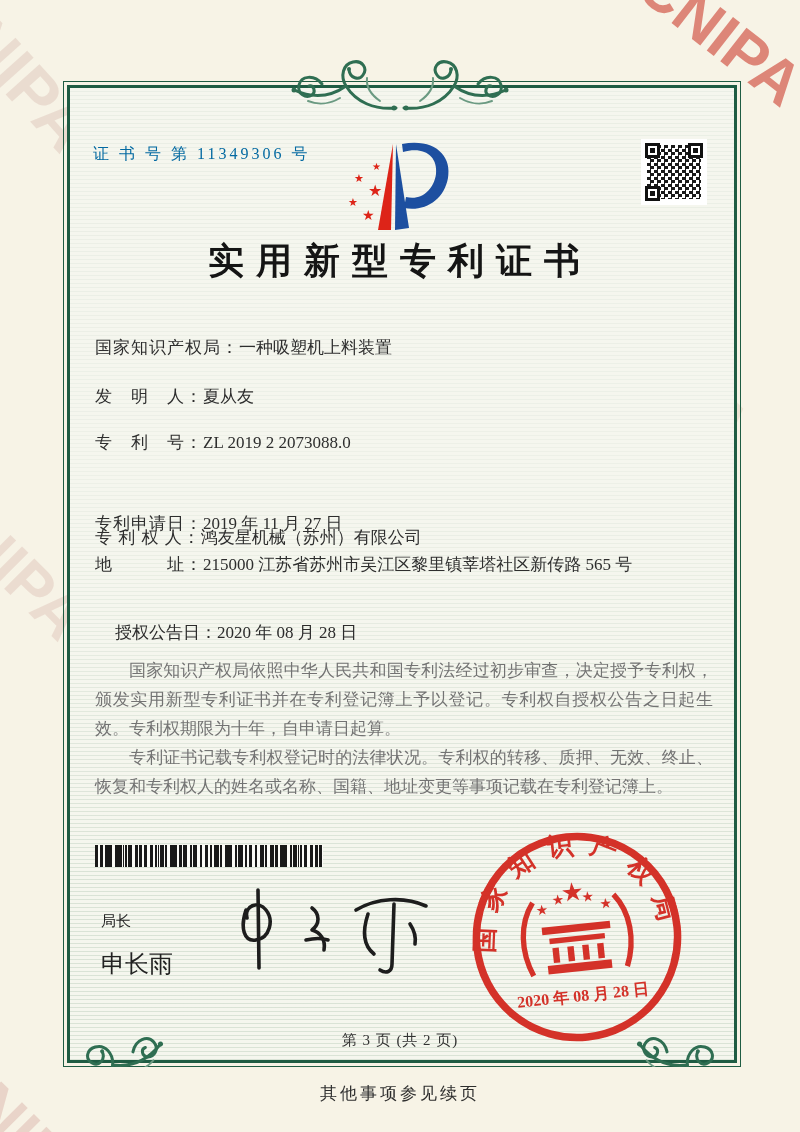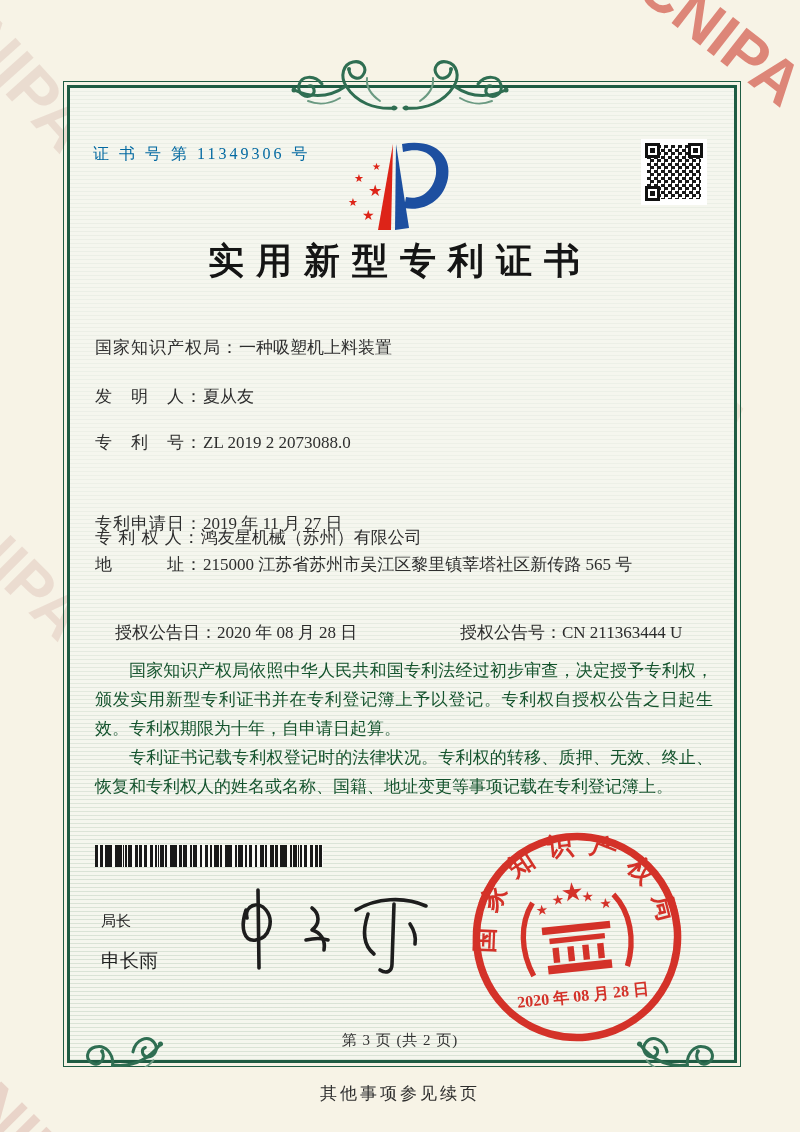"授权公告号：CN 211363444 U" span.g2 { html: <span><span>授权公告号：</span><span>CN 211363444 U</span></span> -> none }
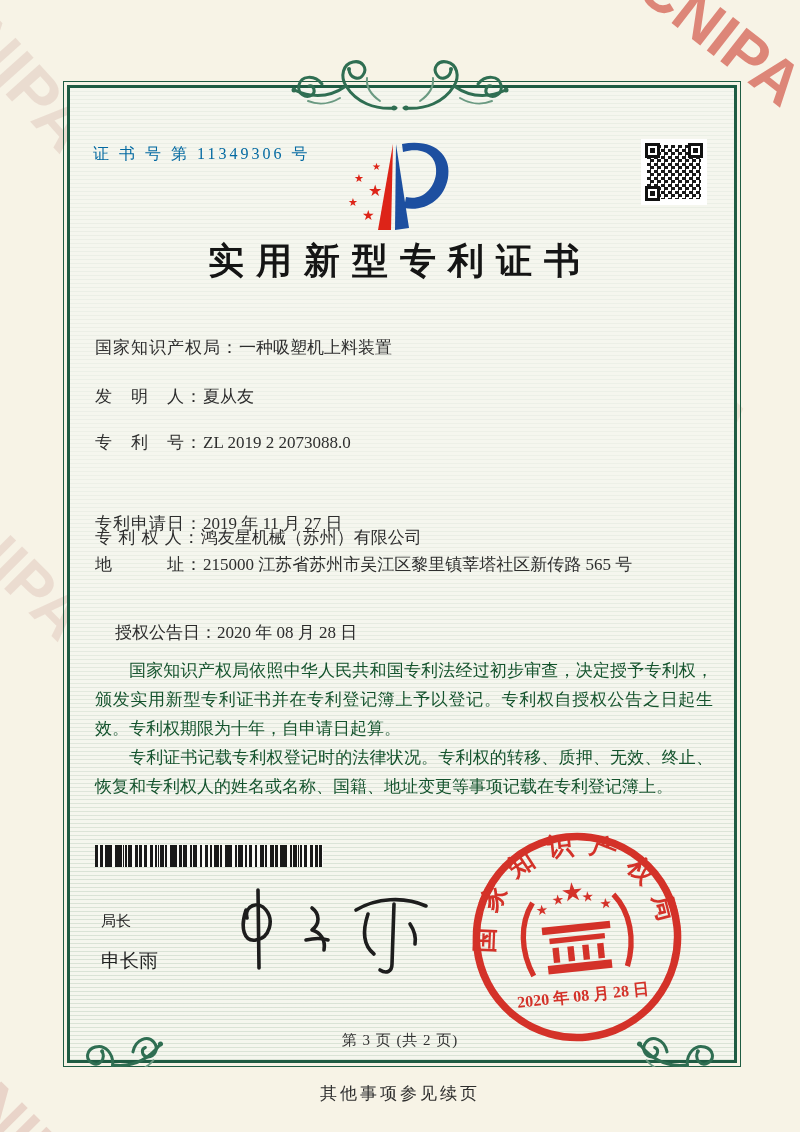"国家知识产权局依照中华人民共和国专利法经过初步审查，决定授予专利权，颁发实用新型" .body-text { color: #14532d -> #737373 }
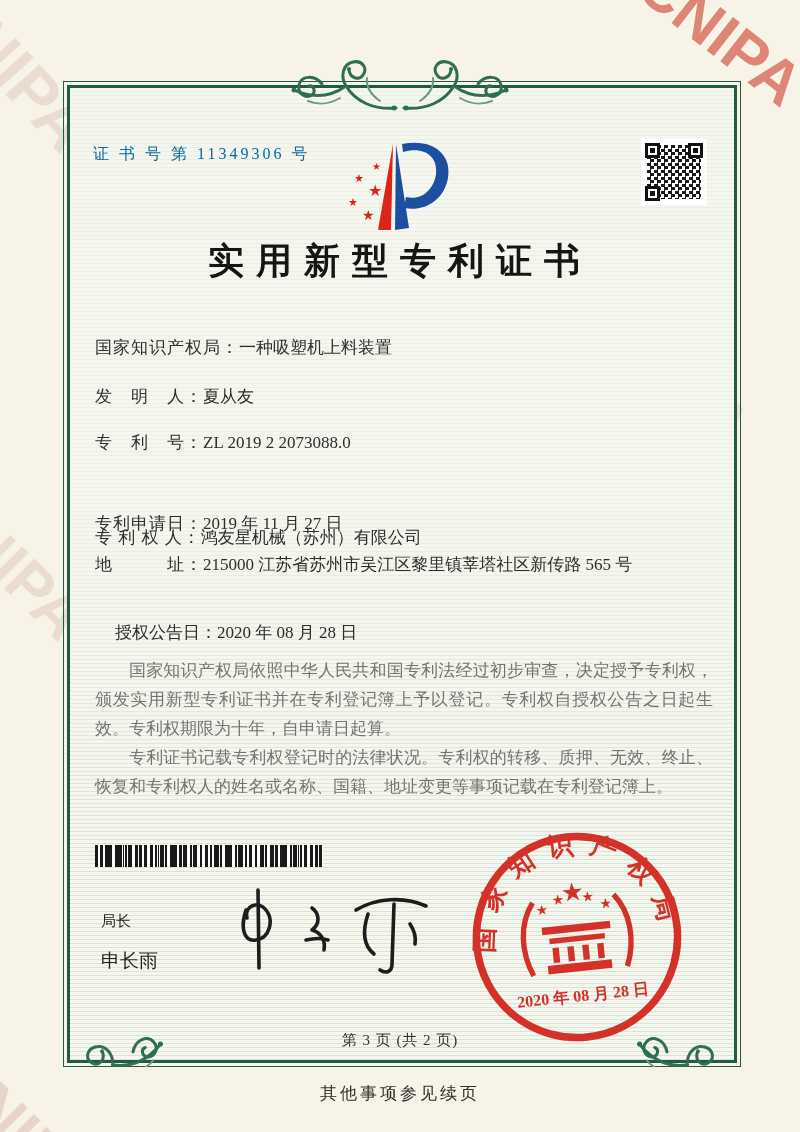"申长雨" .director-name { font-size: 19px -> 24px }
